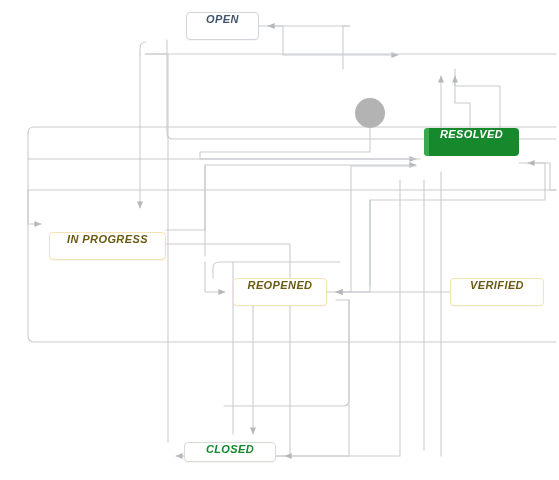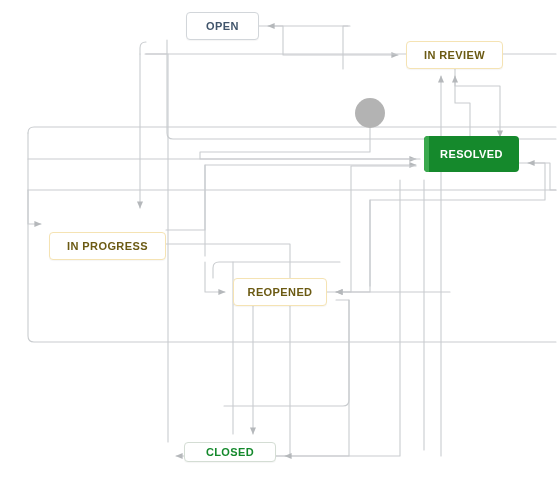"OPEN" .node { align-items: center -> none; font-style: none -> italic }
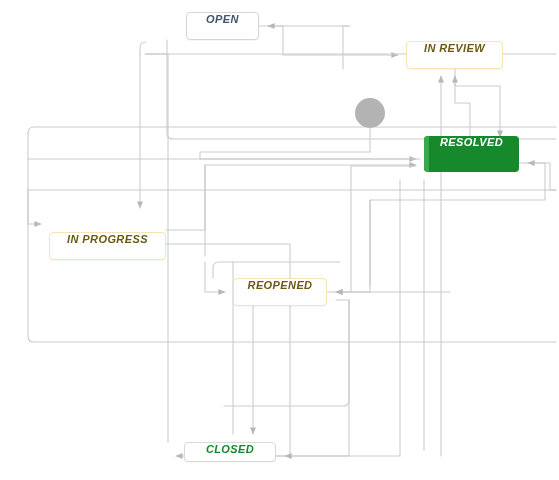"IN REVIEW" div.node { html: <div> <span>IN REVIEW</span> </div> -> none }
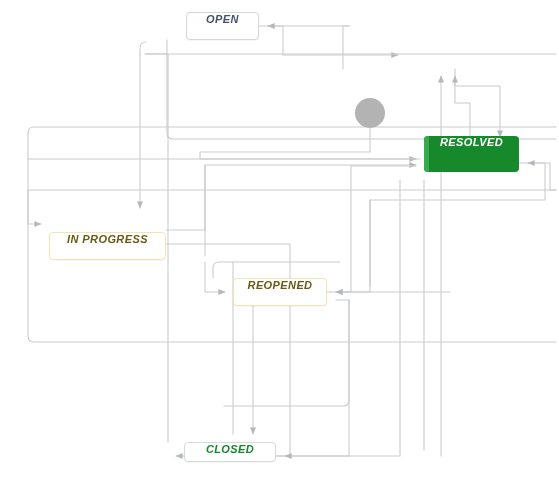"RESOLVED" div.node { height: 36px -> 28px; top: 136px -> 128px }
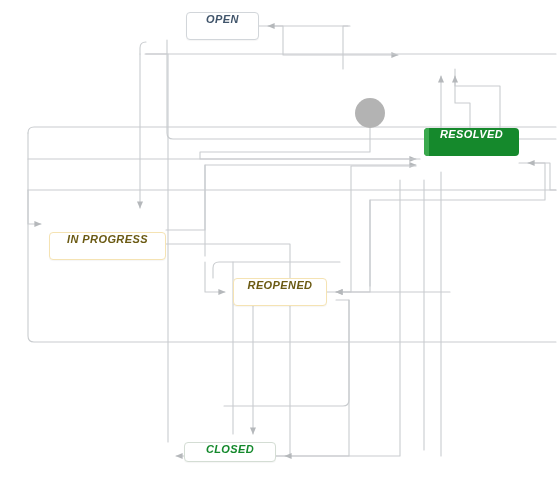"VERIFIED" div.node { html: none -> <div> <span>VERIFIED</span> </div> }
